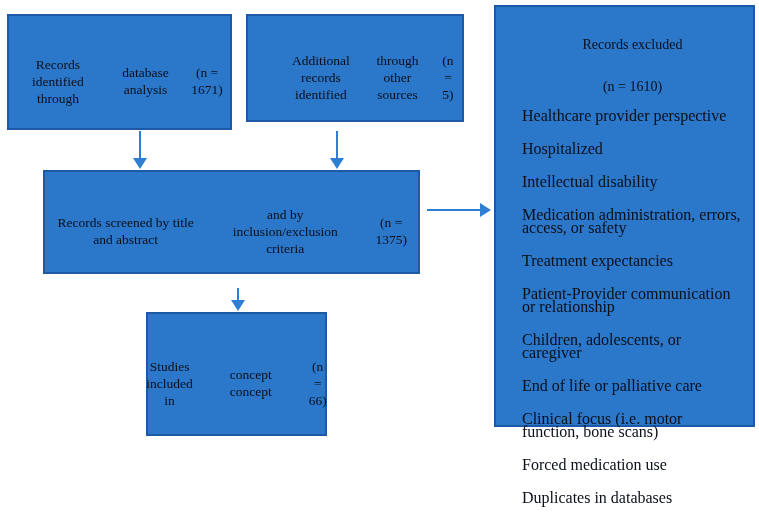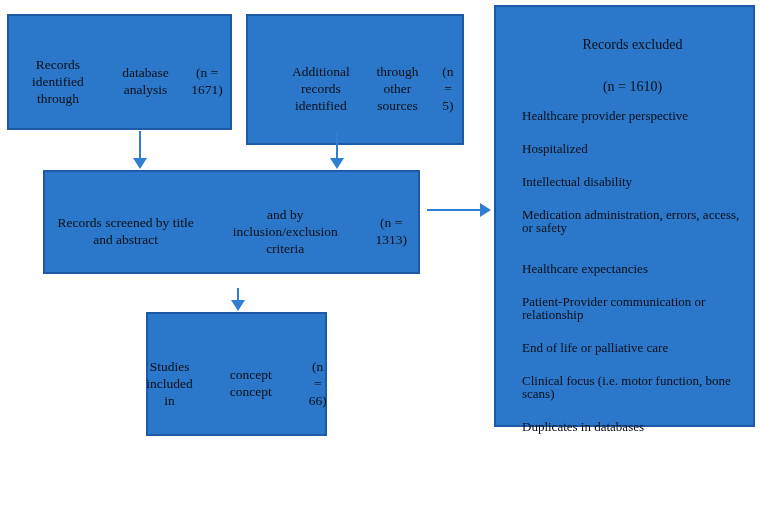"Additional records identified" #box-additional { height: 131px -> 108px }
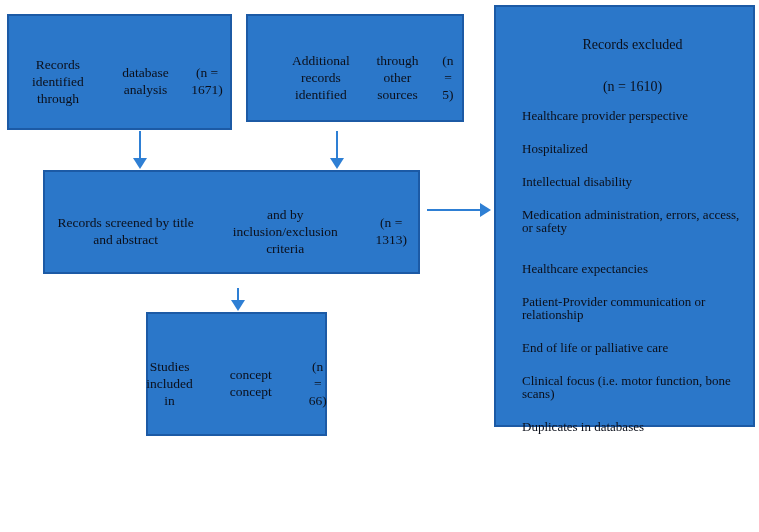"Healthcare provider perspective" .reasons { font-size: 13px -> 16px }
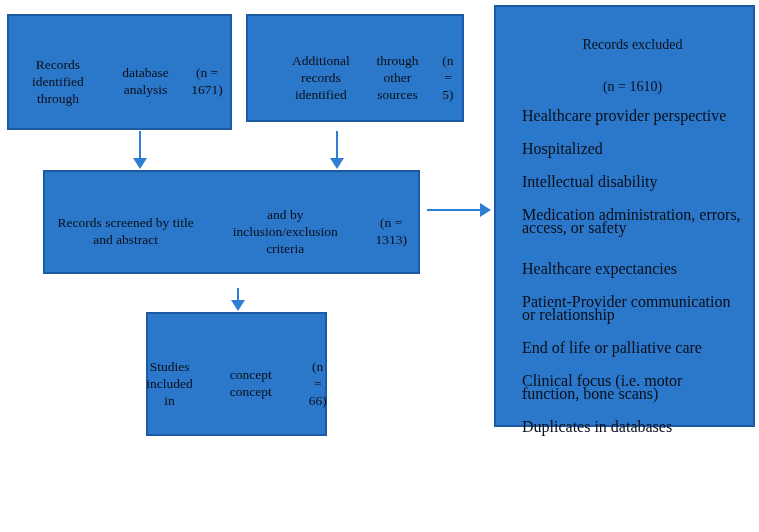"(n = 1313)" div { text: 1313 -> 1375 }
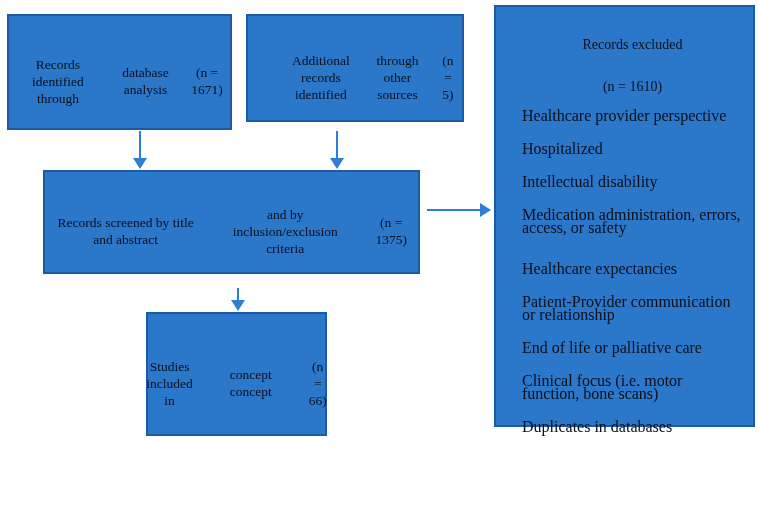"Medication administration, errors," .reason.gap-after { margin-bottom: 28px -> 20px }
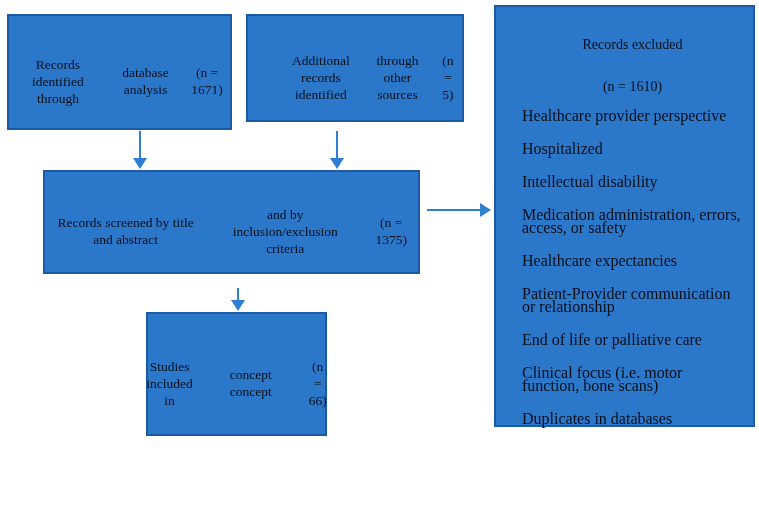"Healthcare expectancies" div.reason { text: Healthcare -> Treatment }
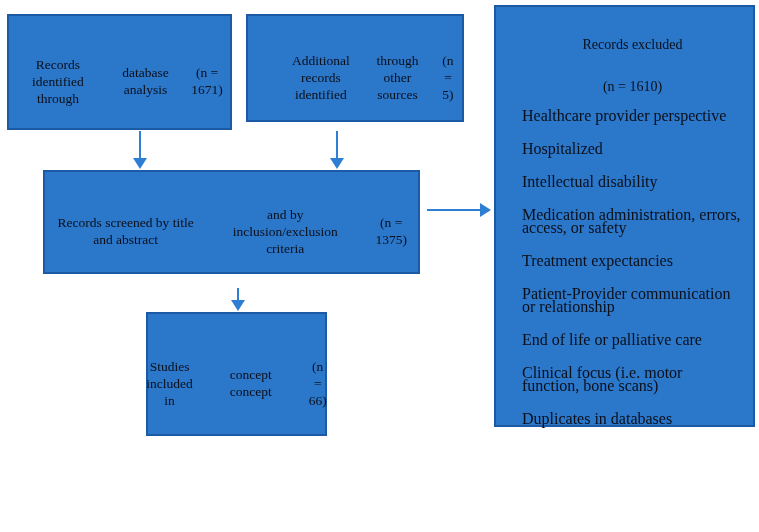"Children, adolescents, or caregiver" div.reason { html: none -> <div>Children, adolescents, or caregiver</div> }
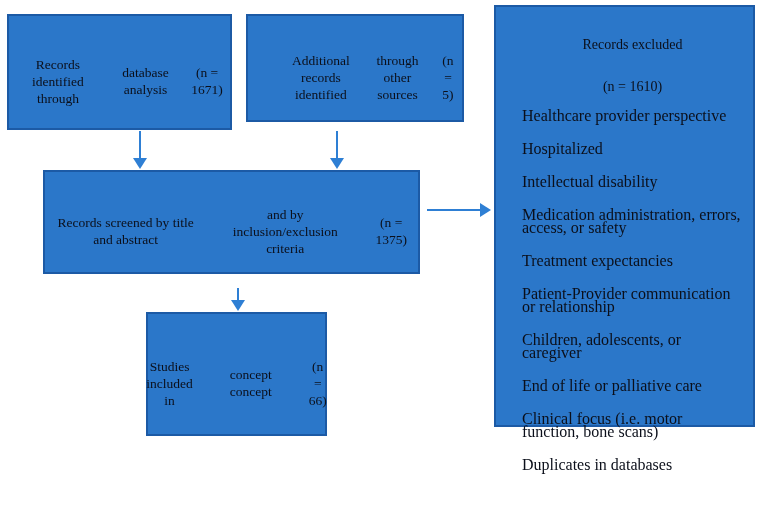"Forced medication use" div.reason { html: none -> <div>Forced medication use</div> }
